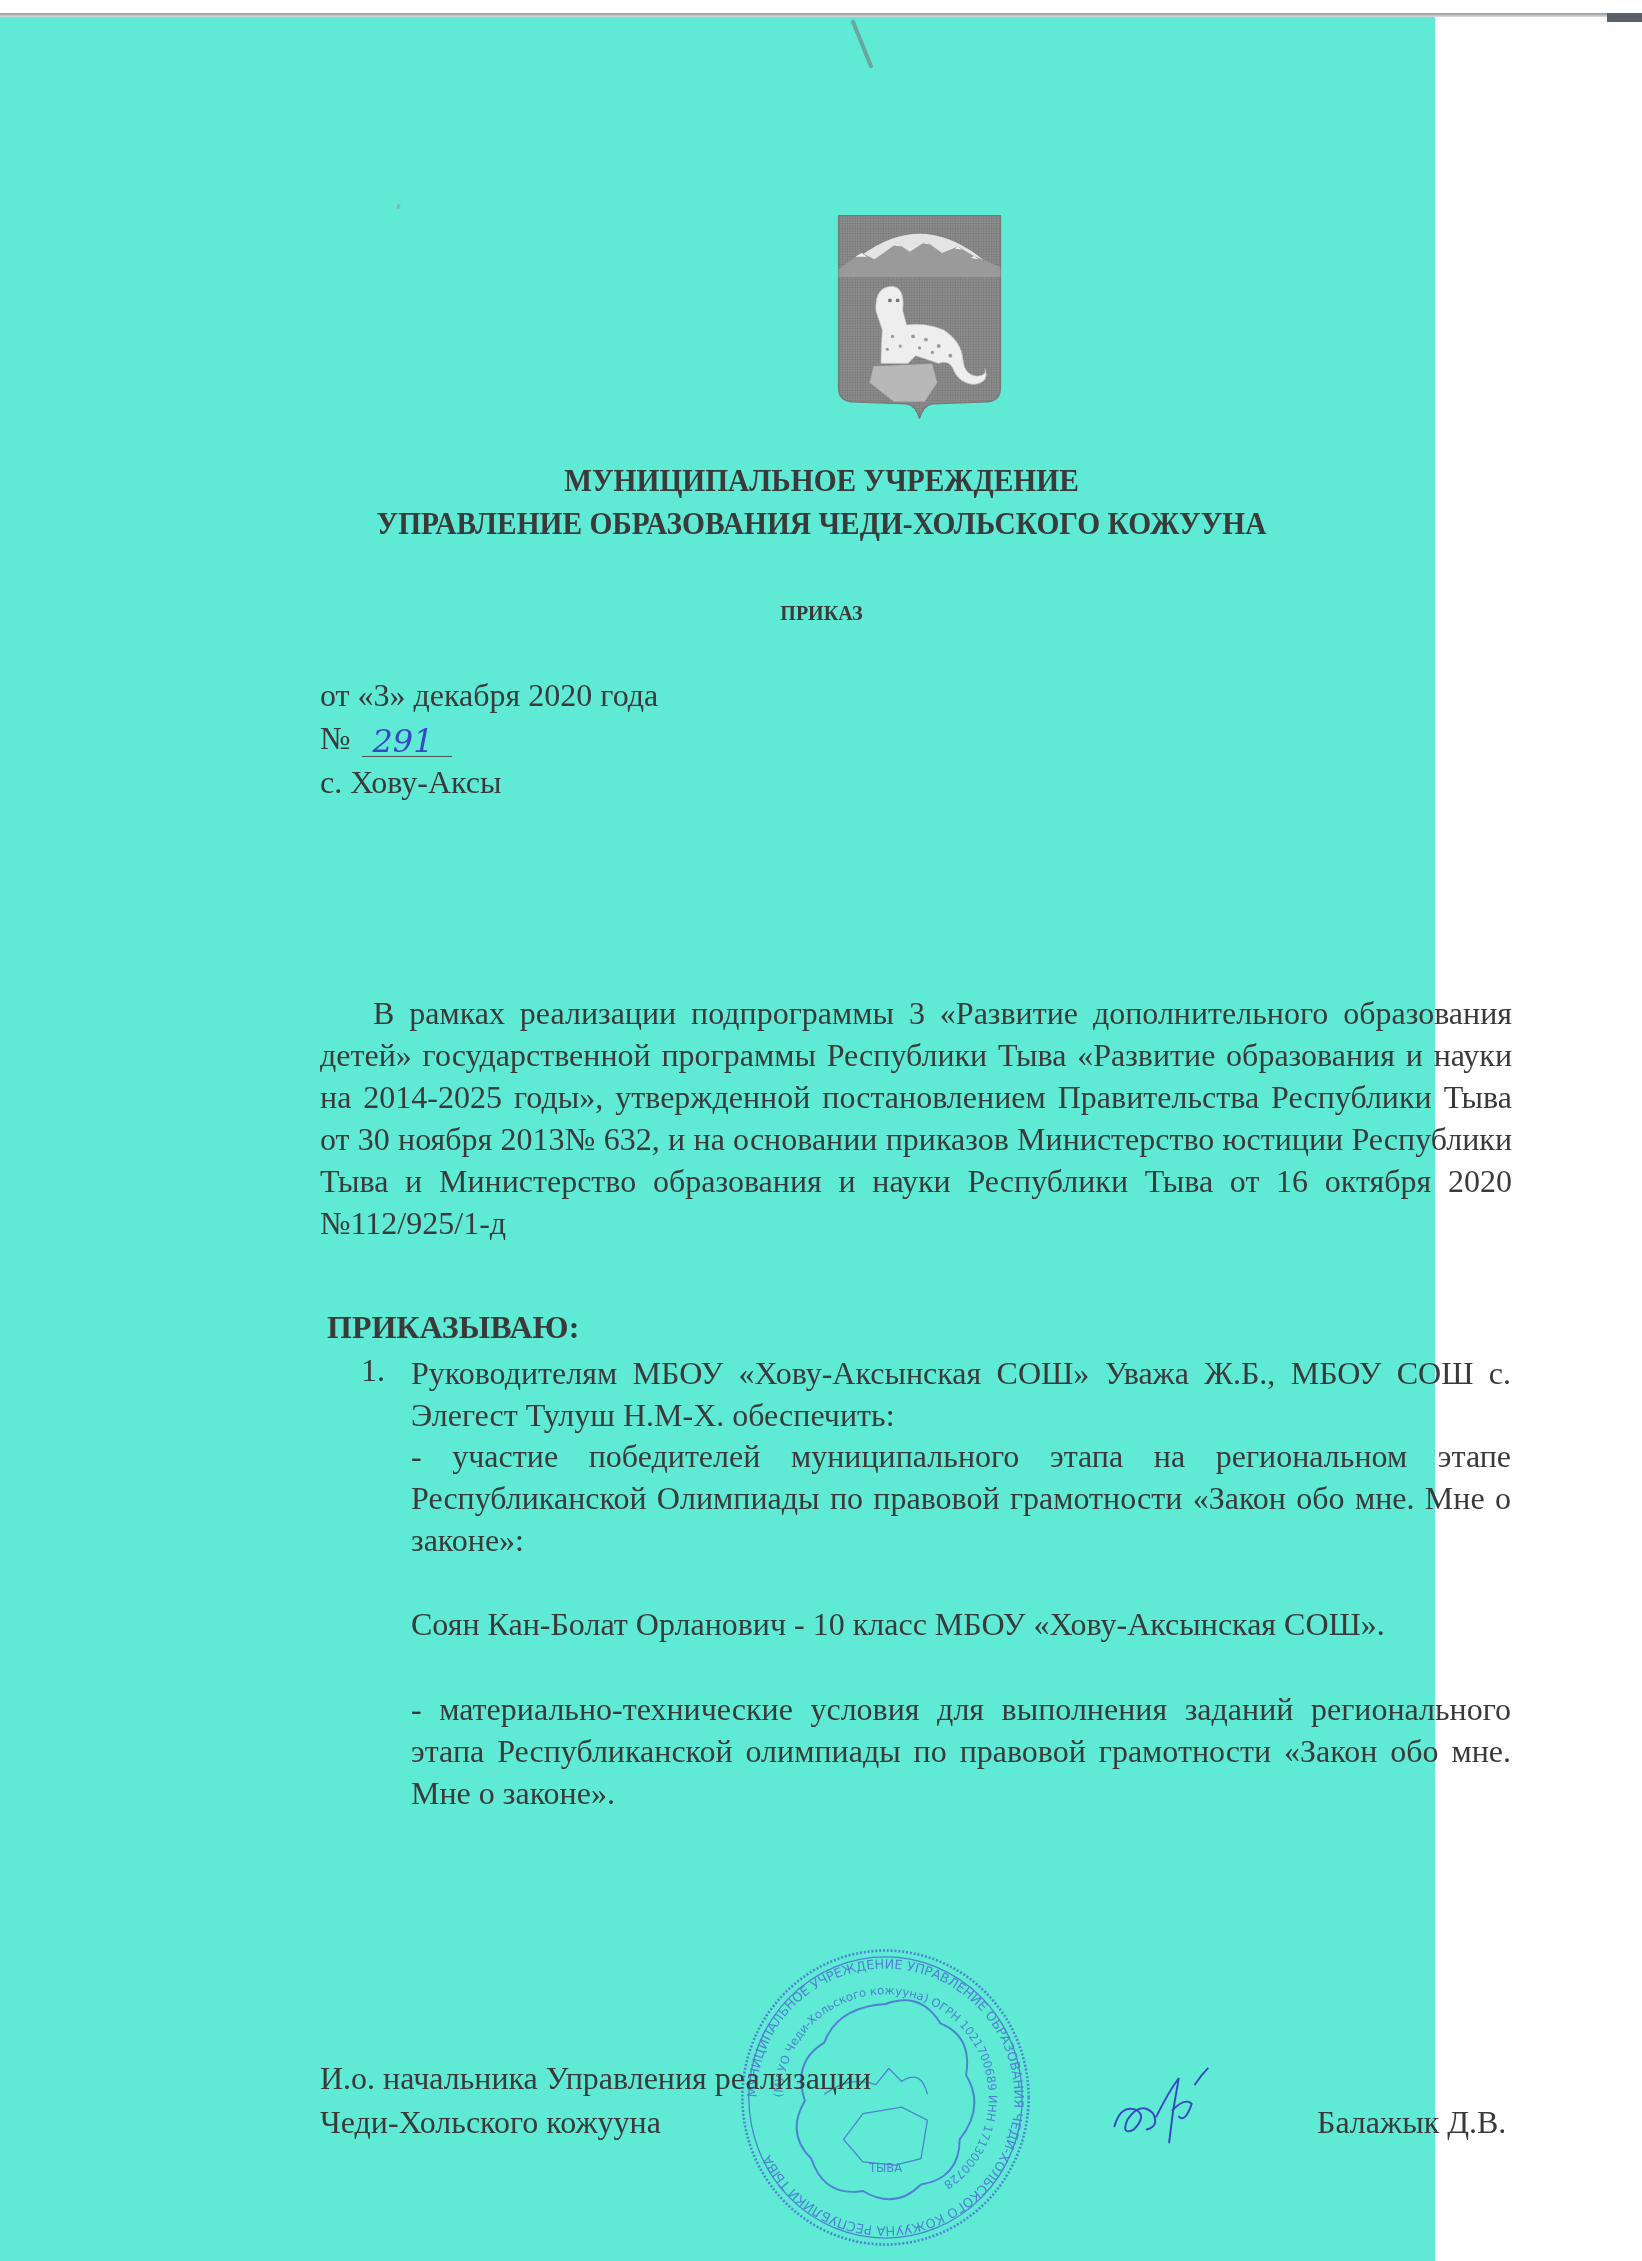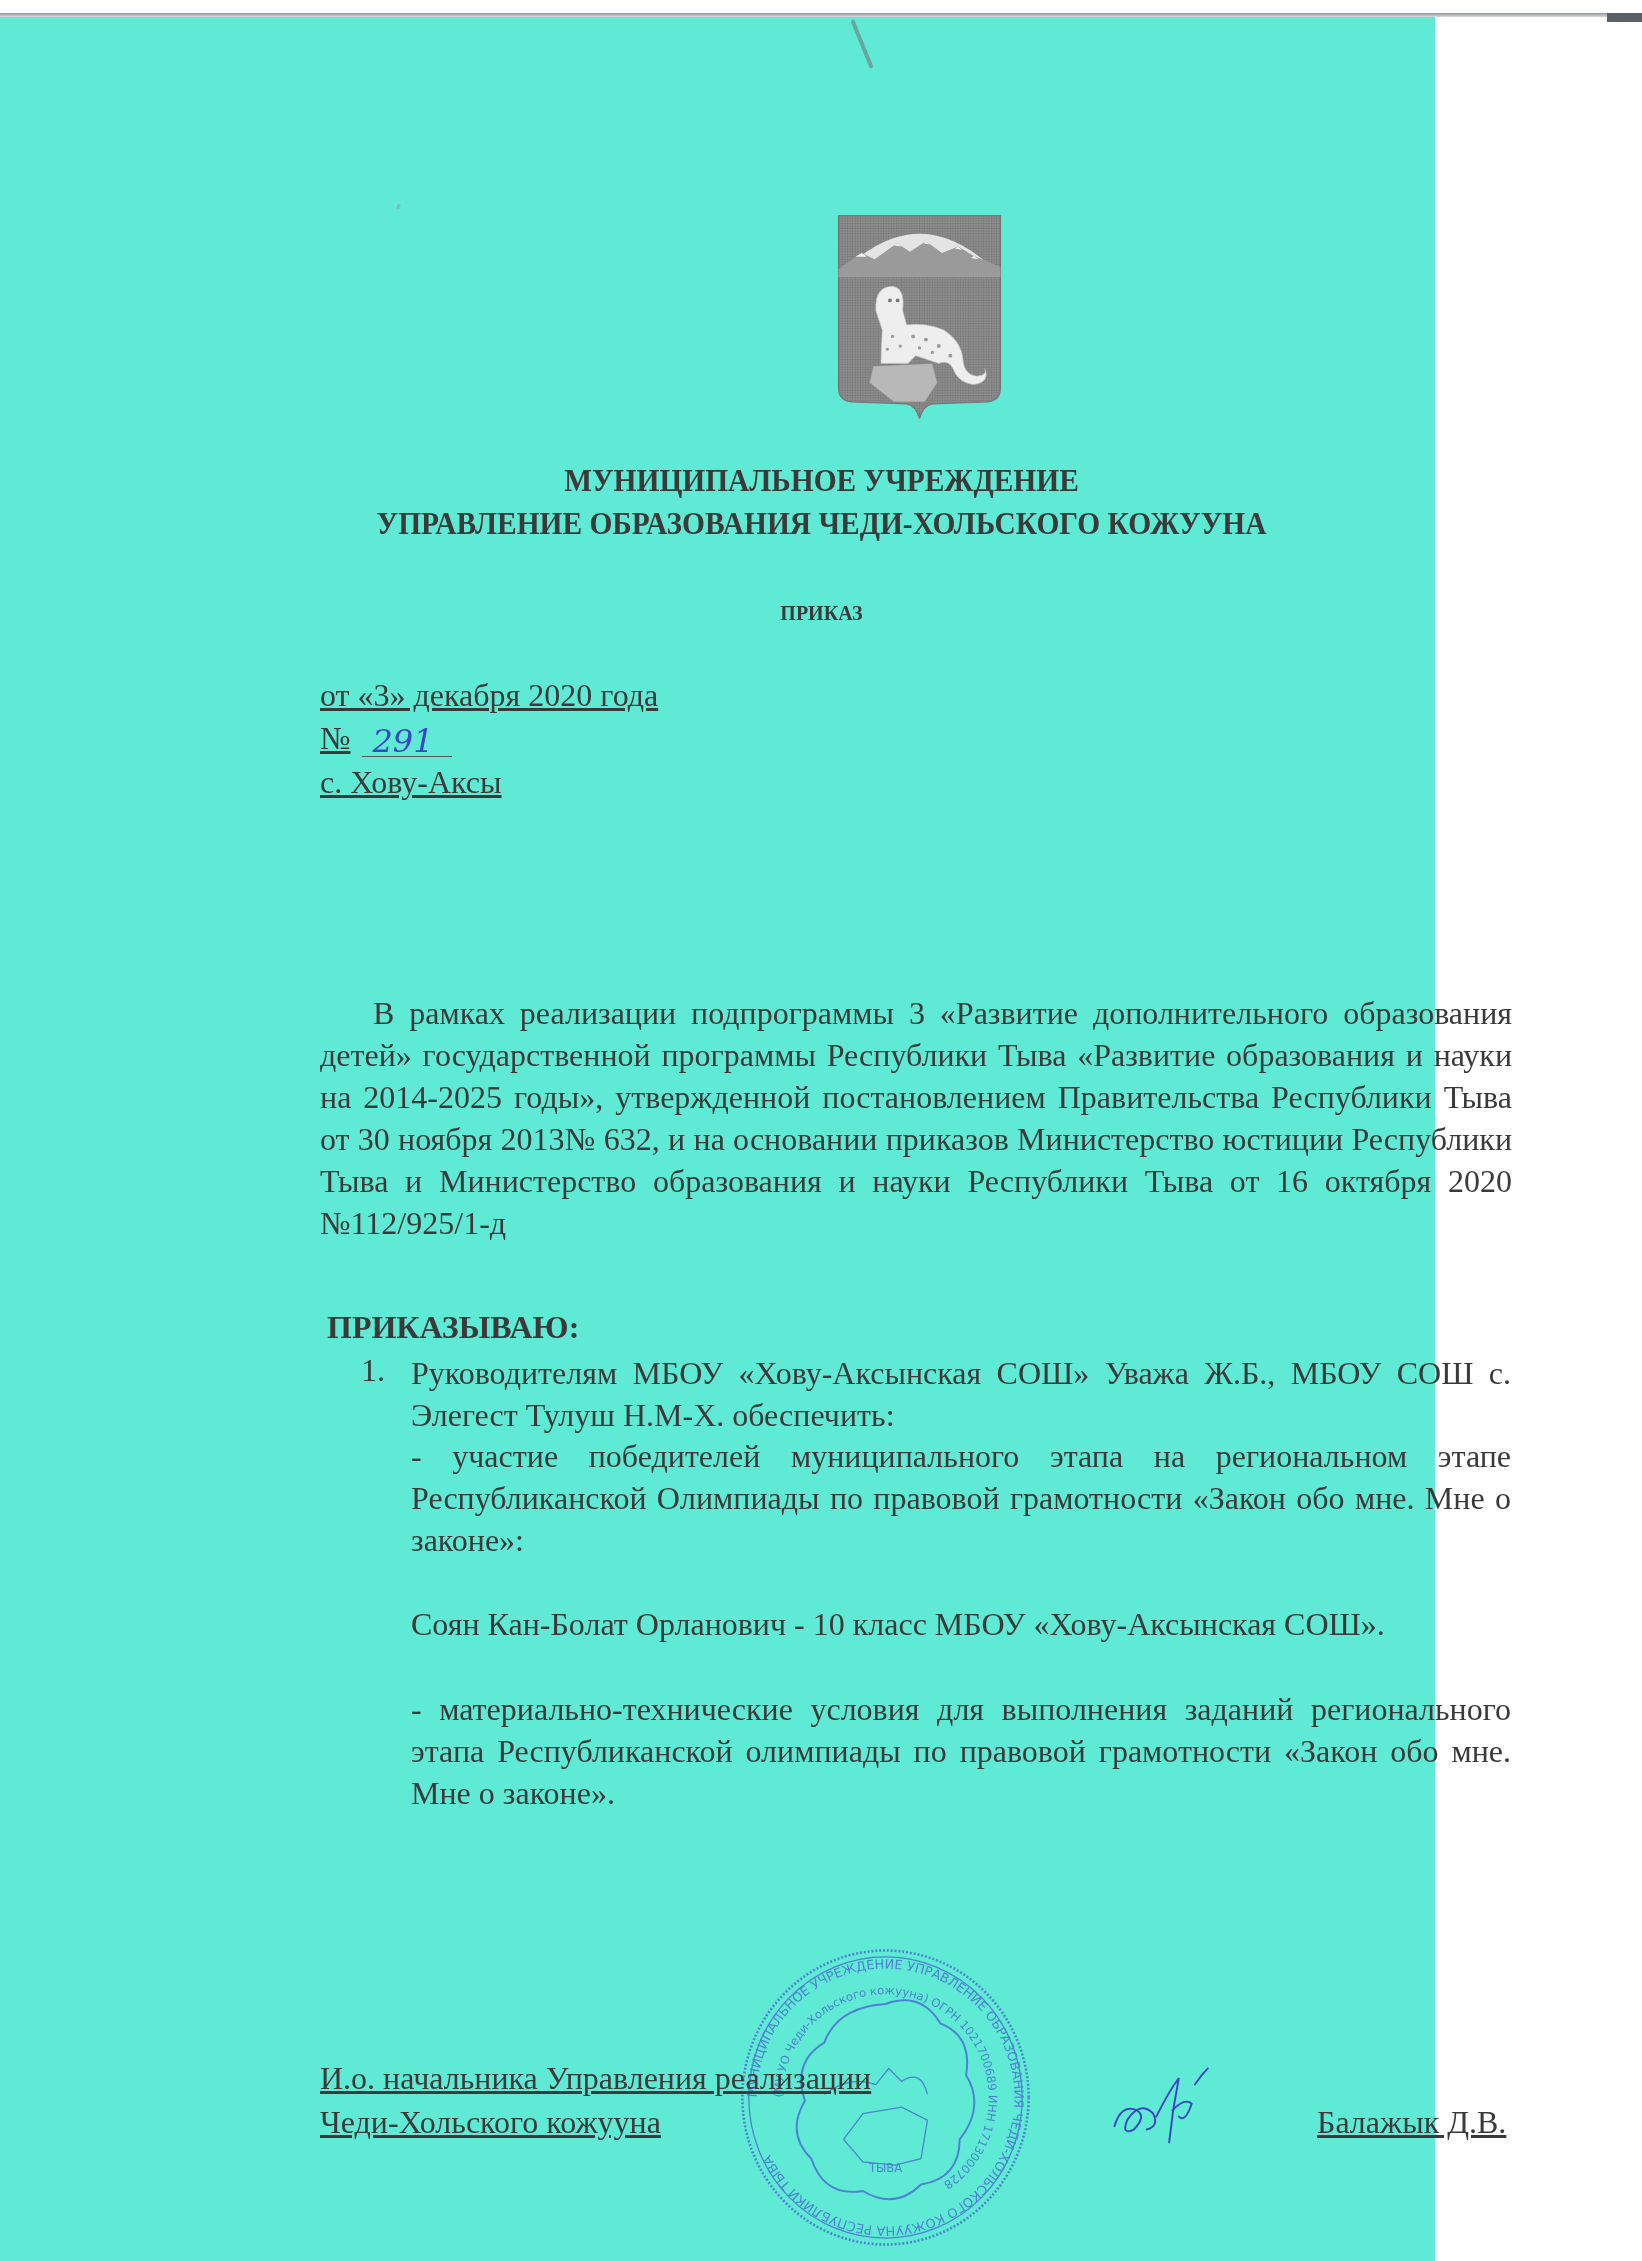"от «3» декабря 2020 года" .abs { text-decoration: underline -> none }
